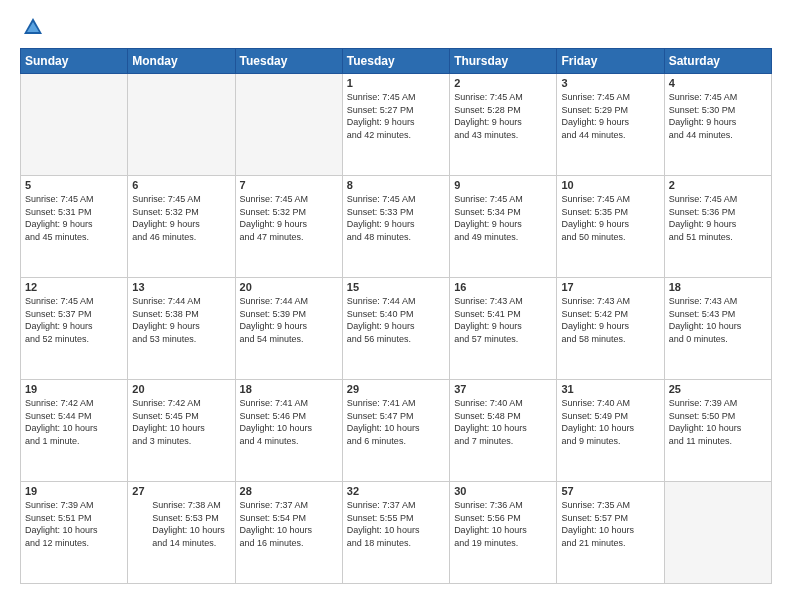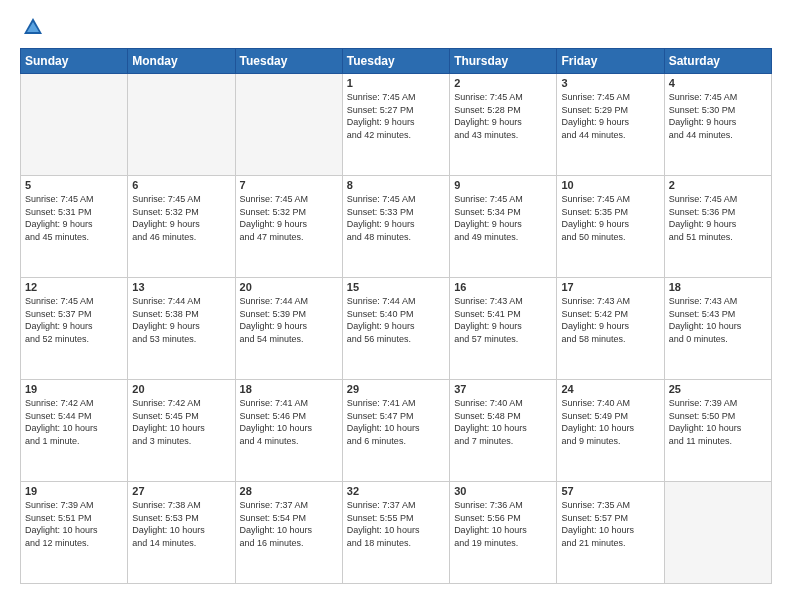"24" span.day-num { text: 24 -> 31 }
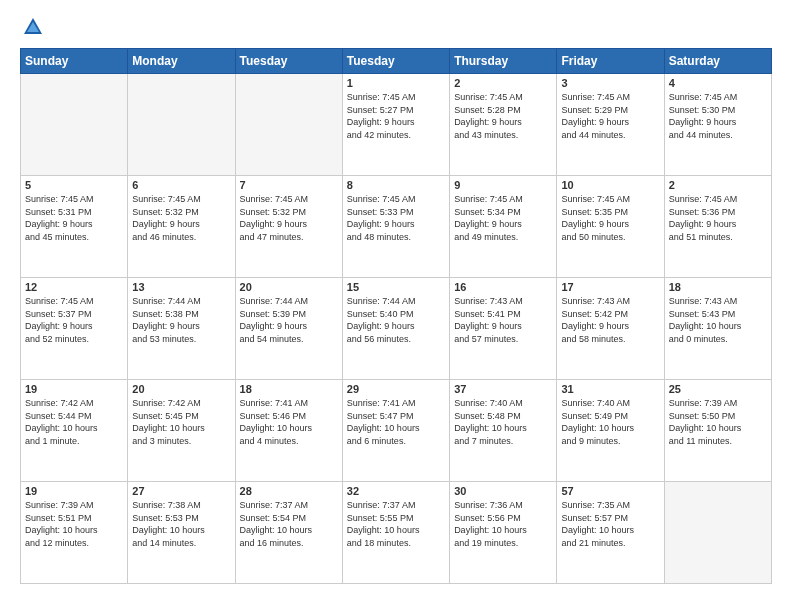"Sunrise: 7:38 AM" div.day-info { margin-left: none -> 20px }
